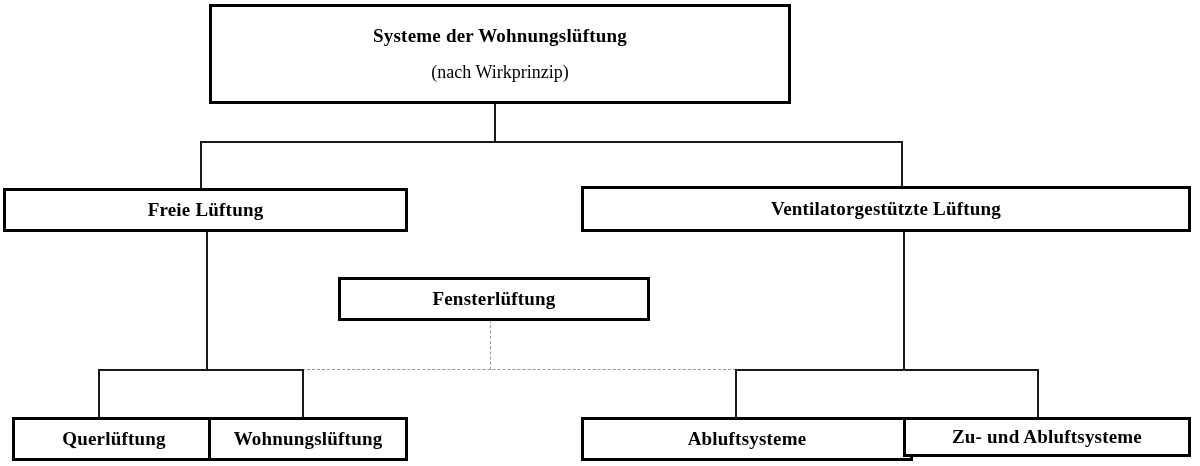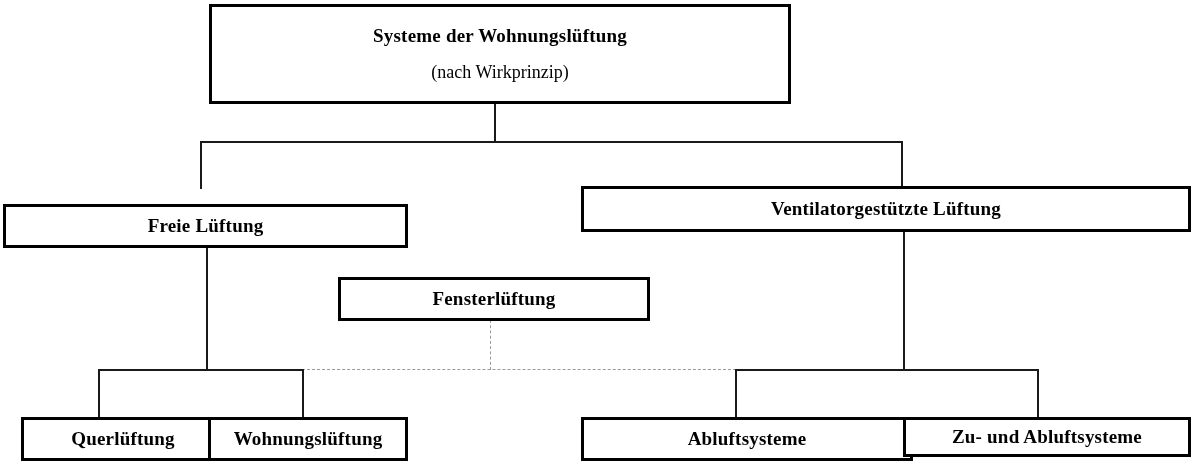"Freie Lüftung" #node-frei { margin-top: 16px -> none }
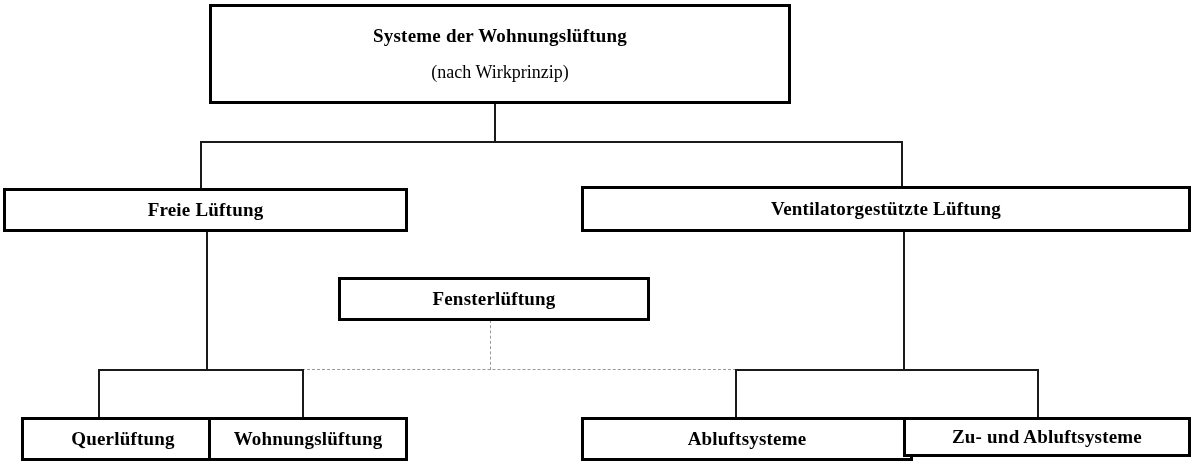"Querlüftung" #node-quer { left: 21px -> 12px }
